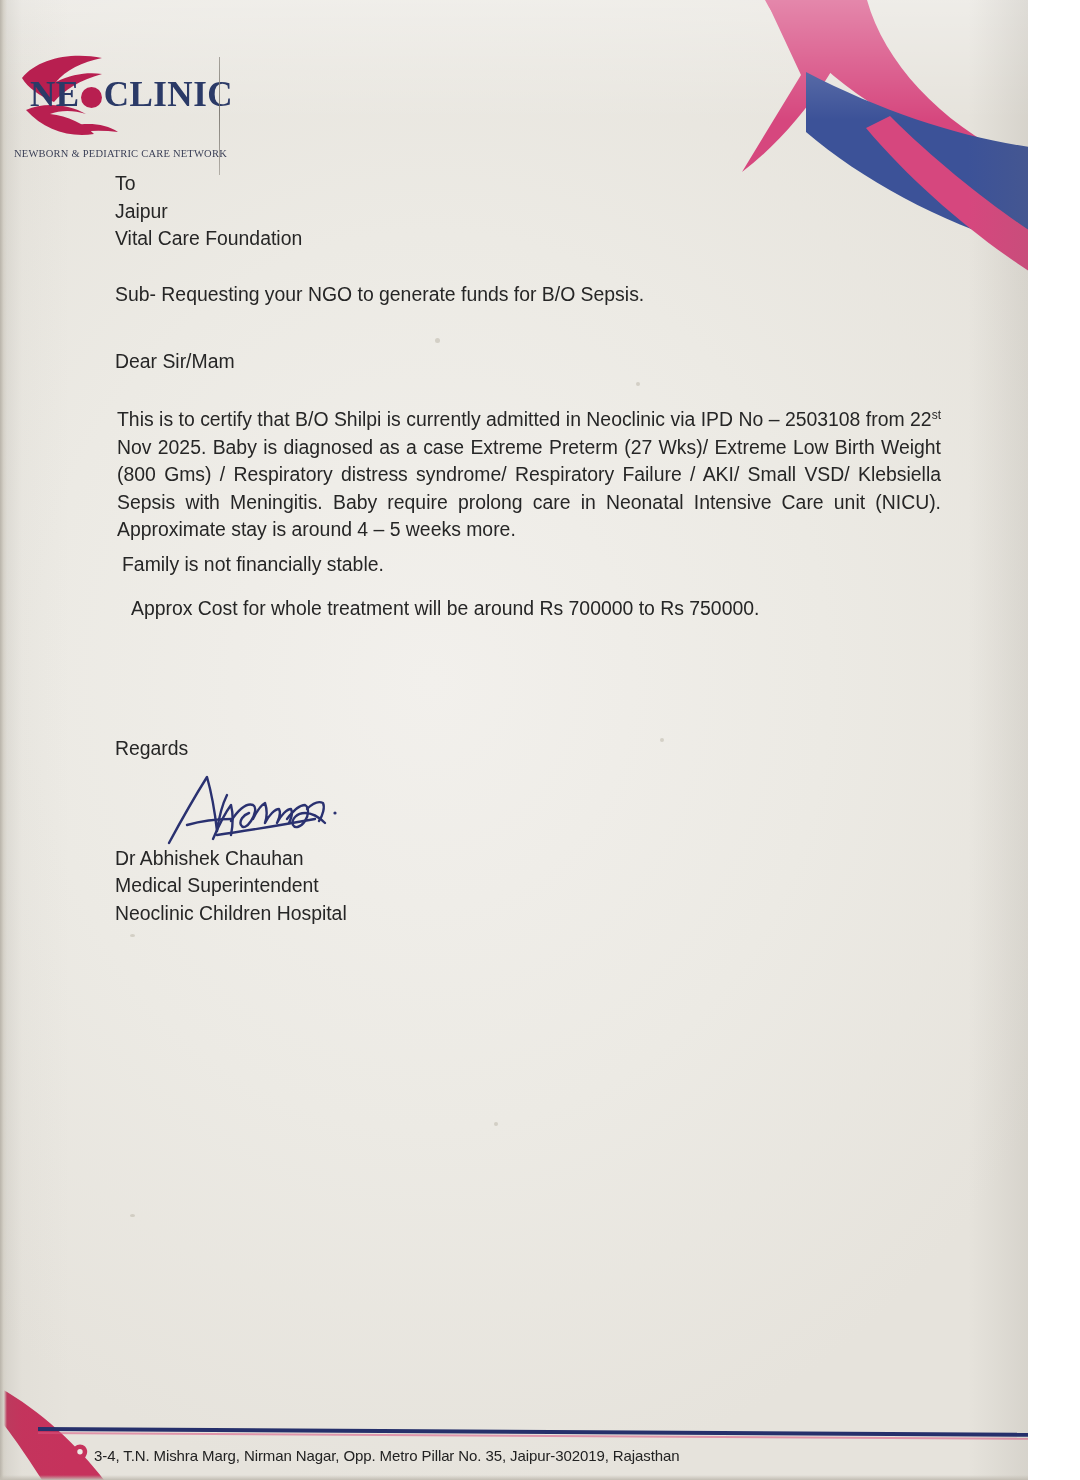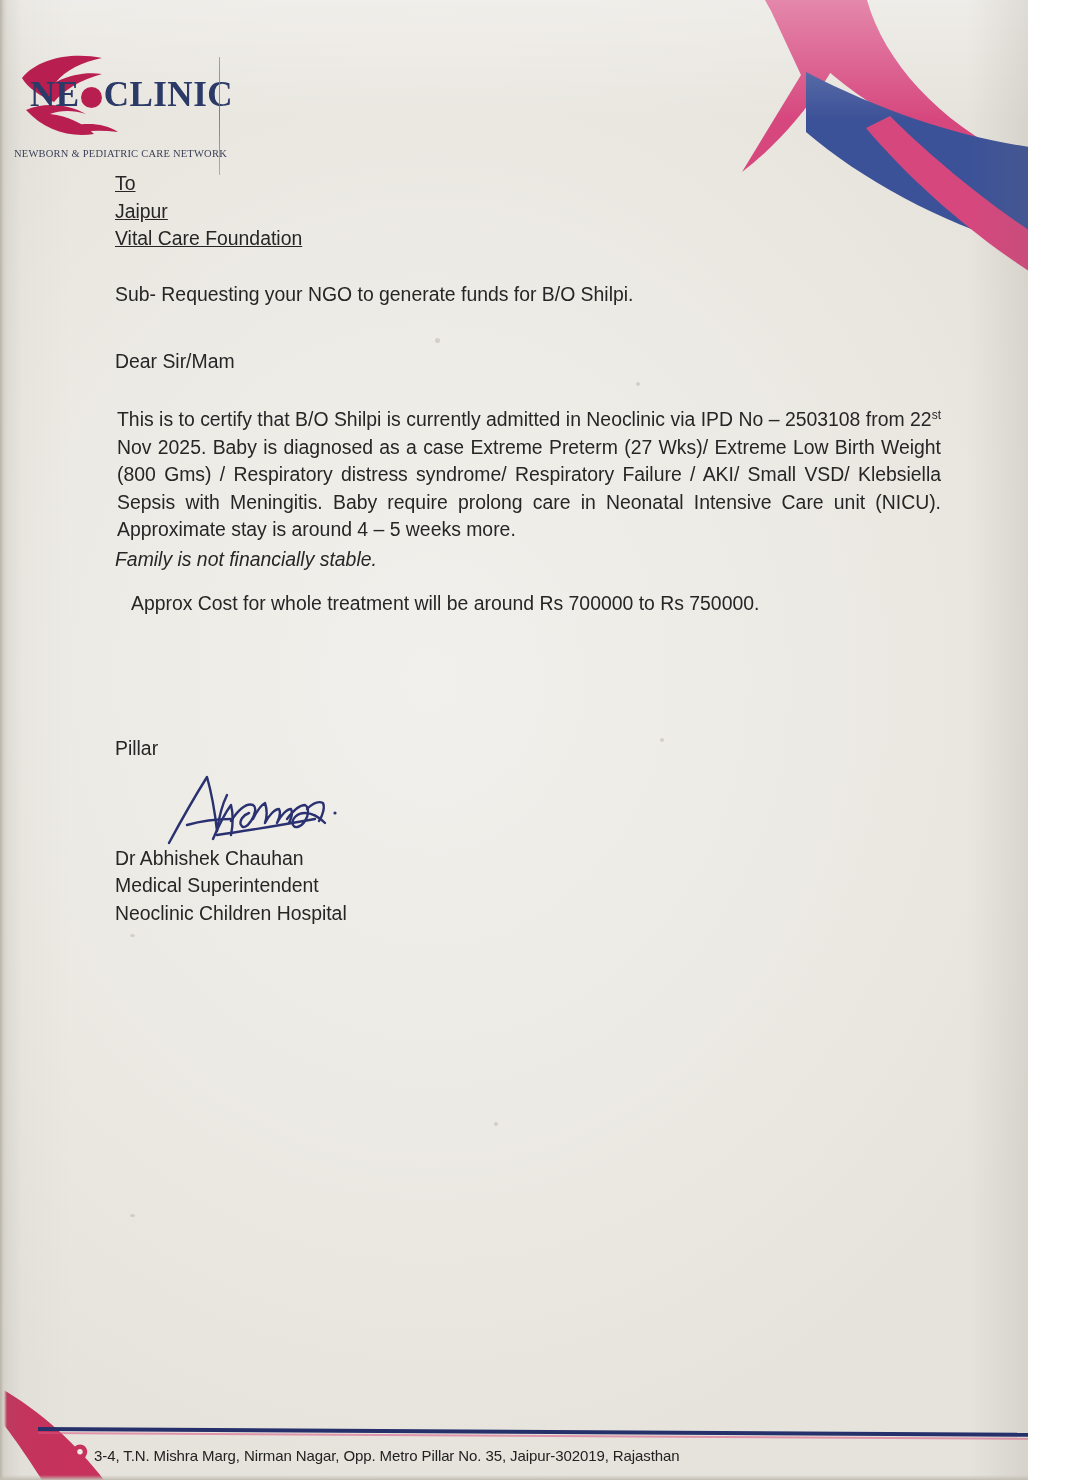"To" .addr-line { text-decoration: underline -> none }
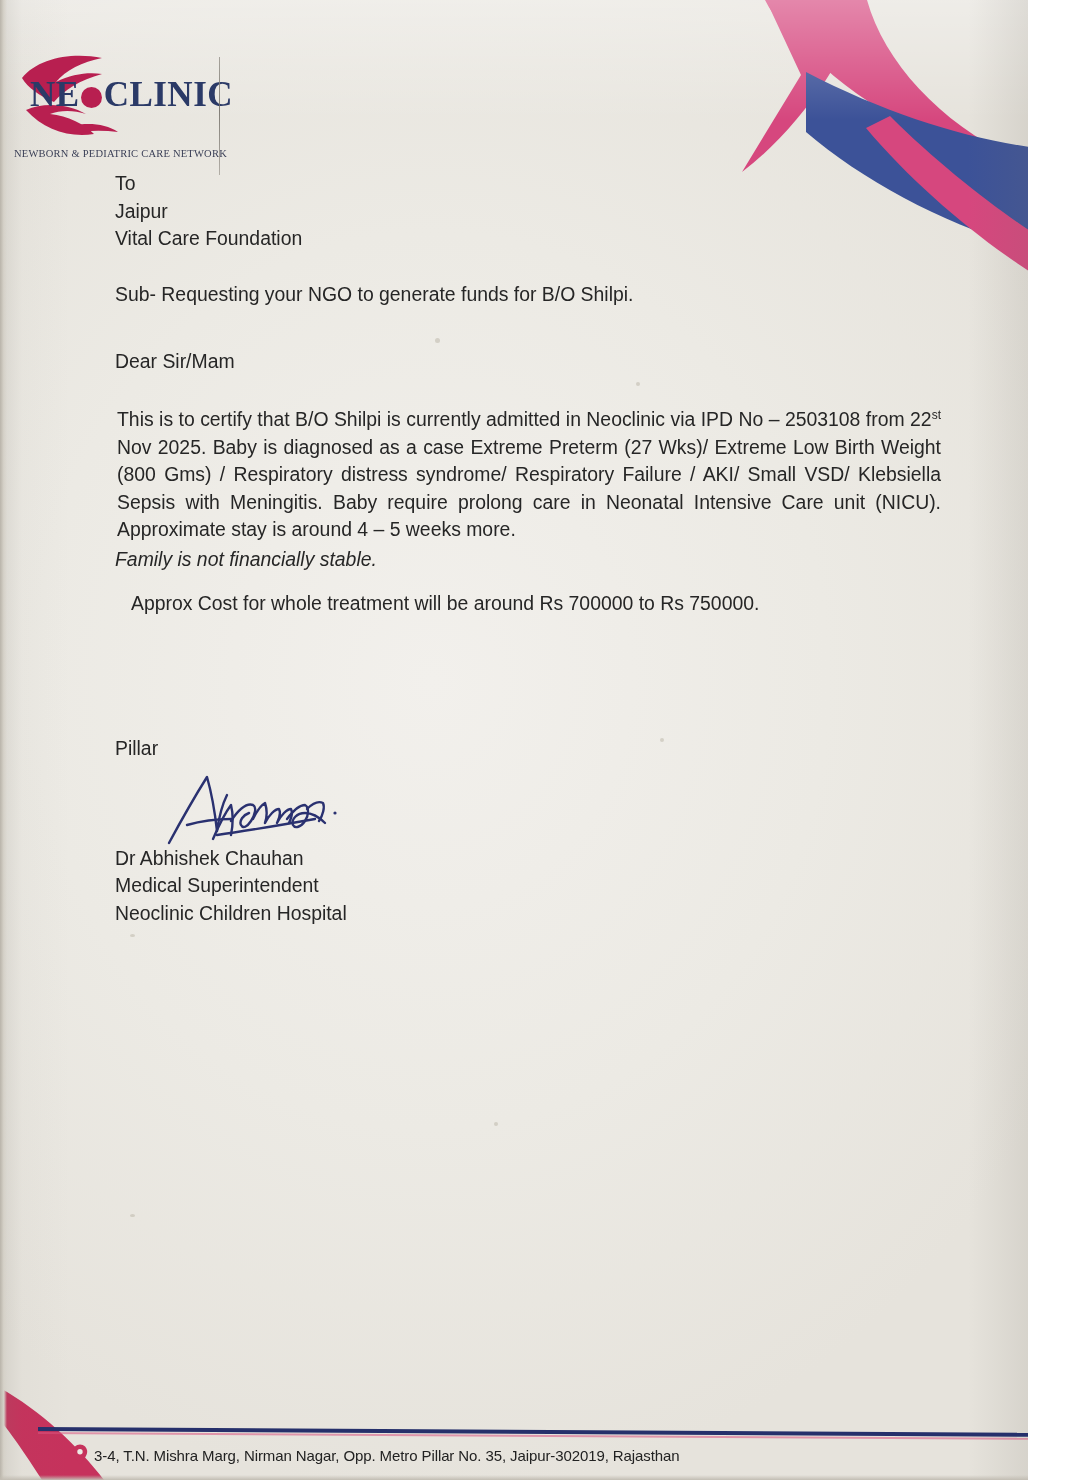"Sub- Requesting your NGO to" div { text: Shilpi -> Sepsis }
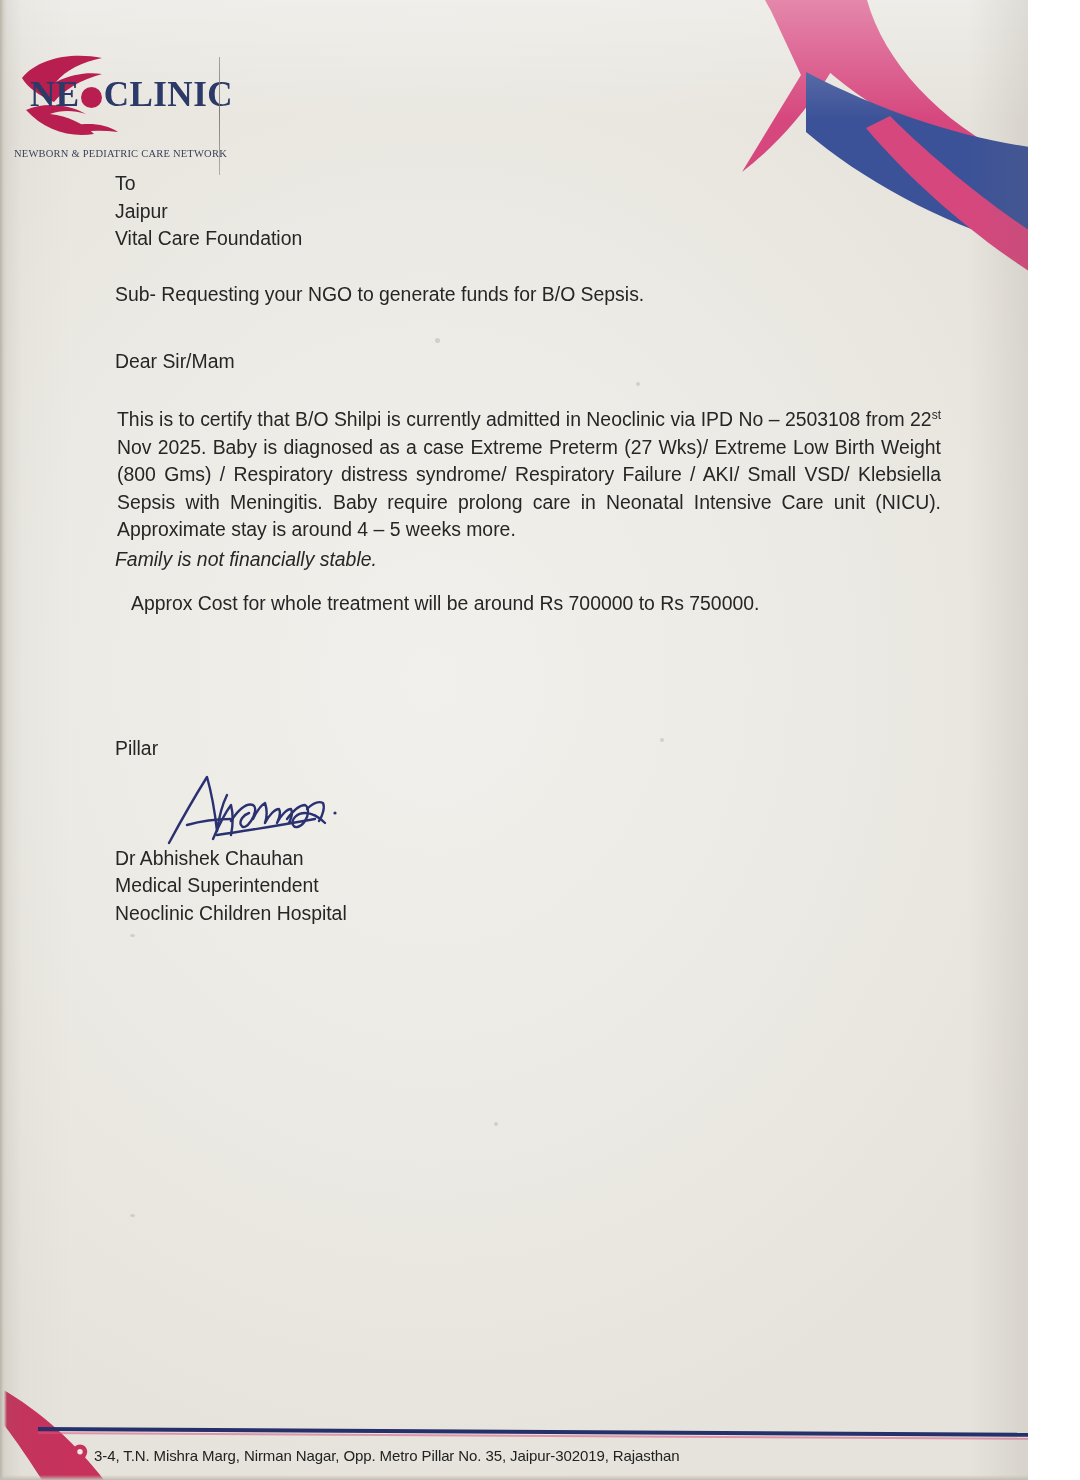"Family is not financially stable." #para-family { font-style: italic -> none; margin: 0 -> 7px }
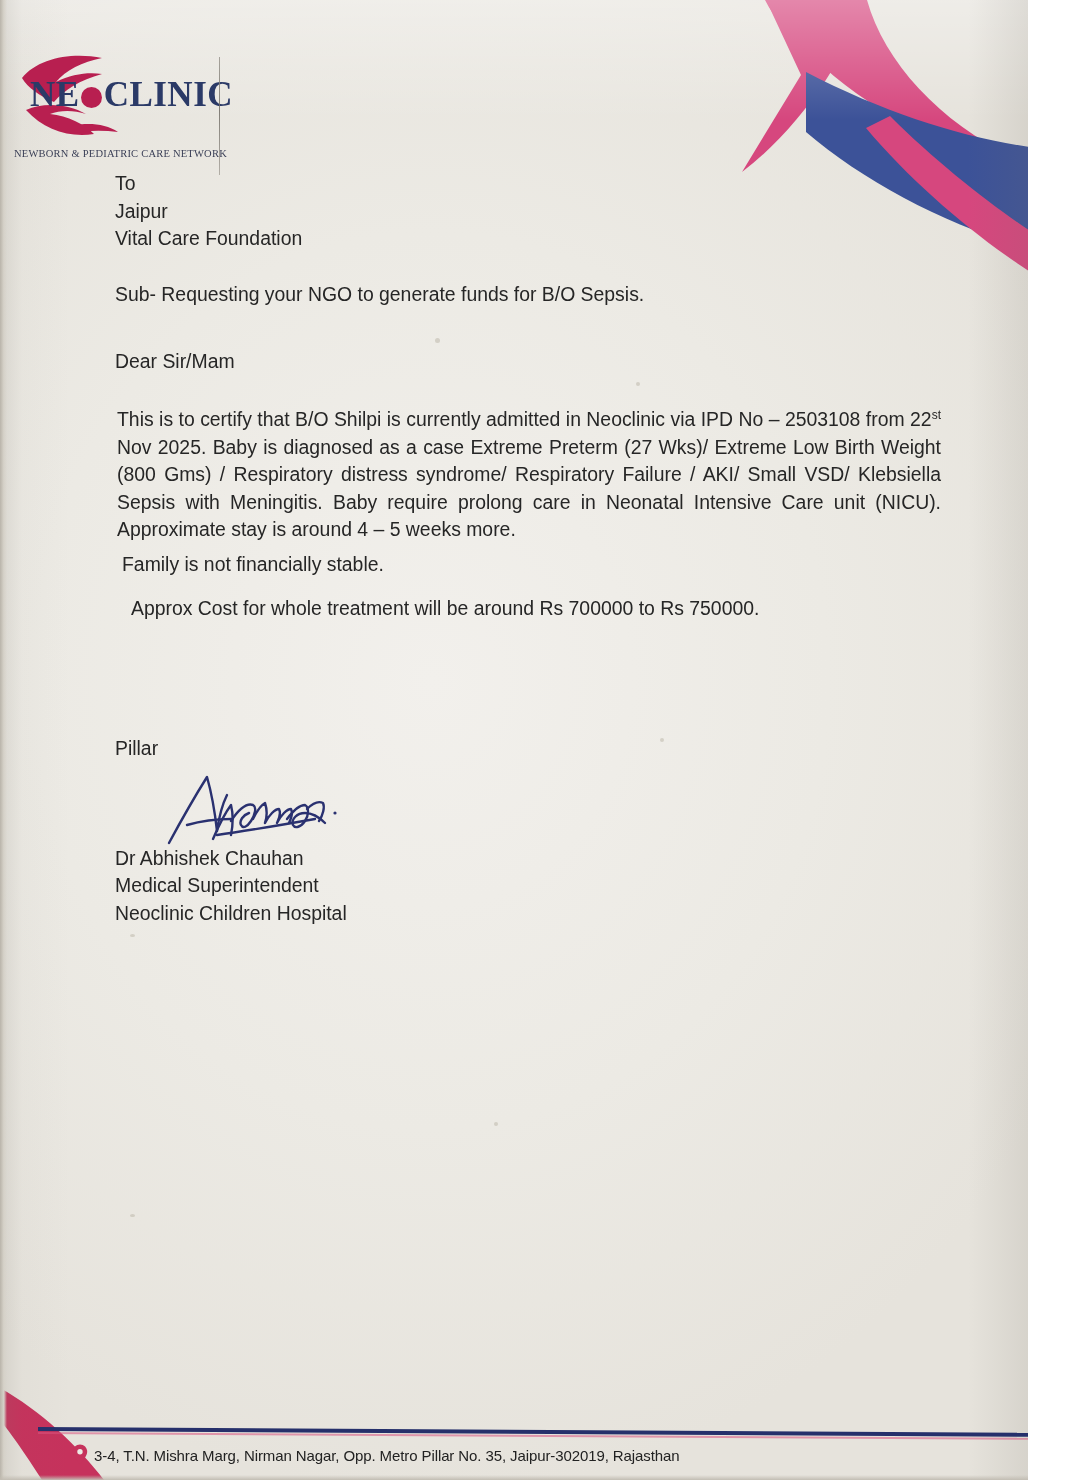"Pillar" div { text: Pillar -> Regards }
